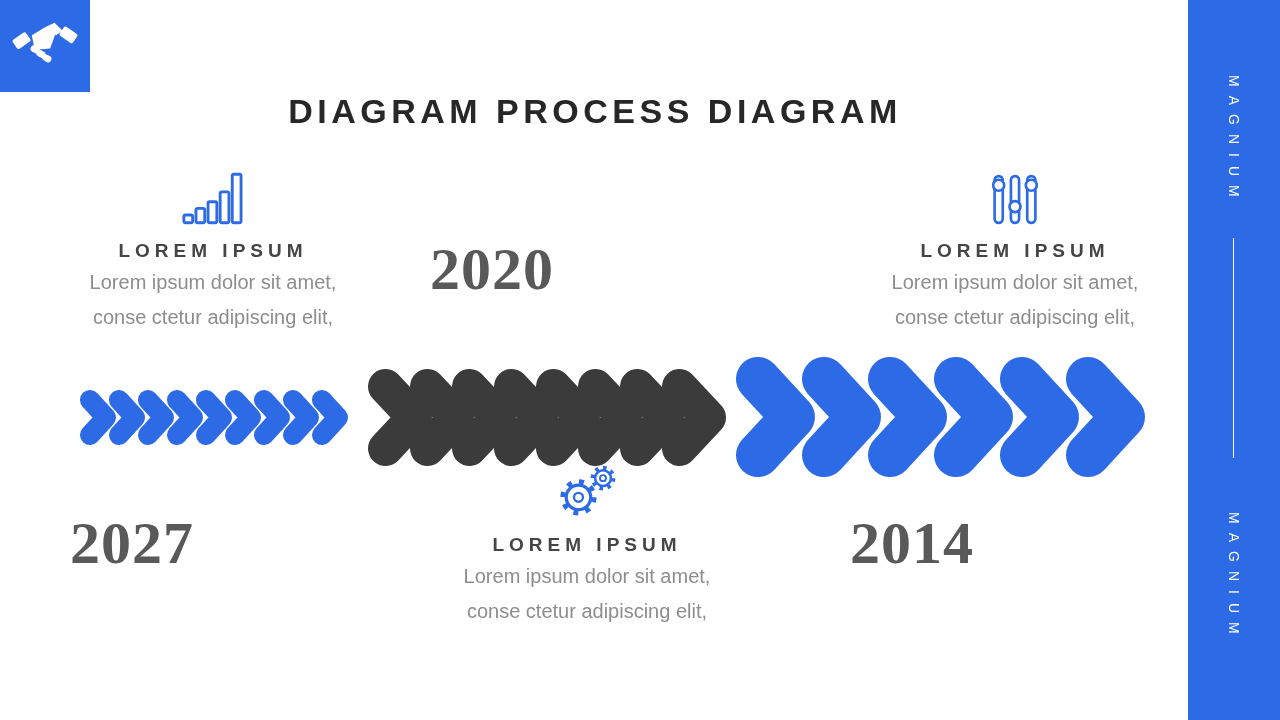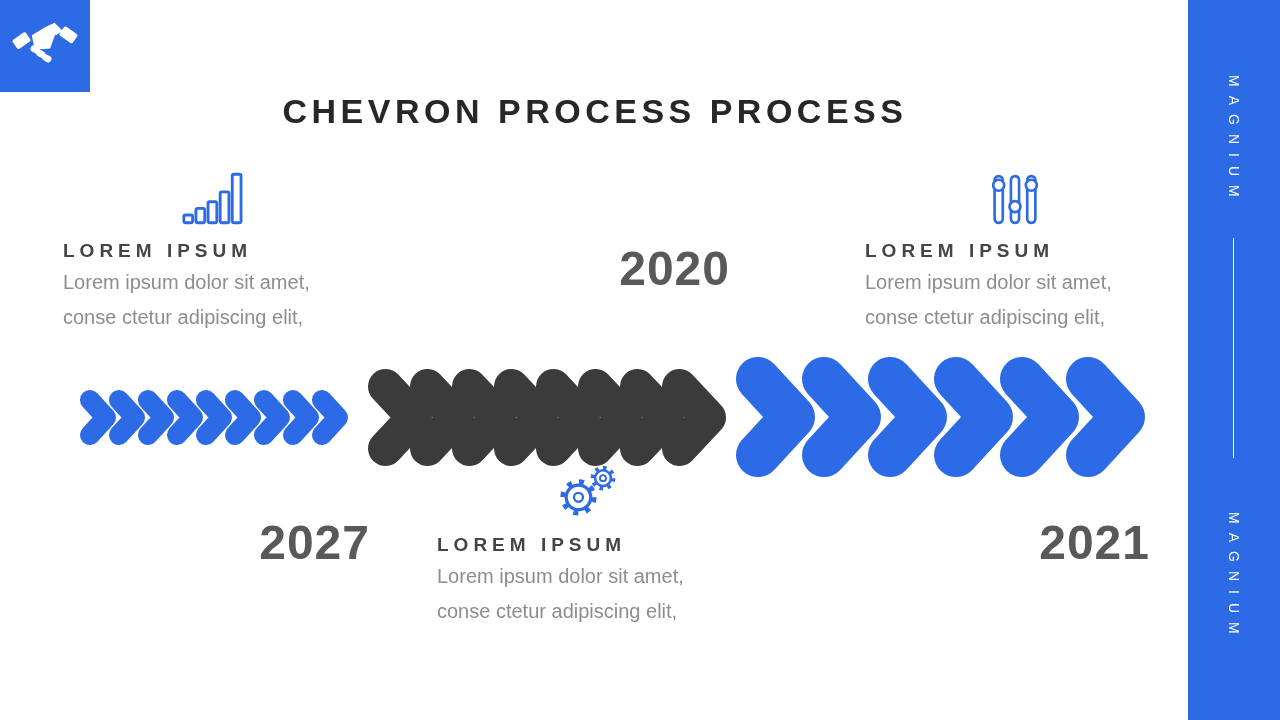"CHEVRON PROCESS PROCESS" h1.title { text: CHEVRON PROCESS PROCESS -> DIAGRAM PROCESS DIAGRAM }
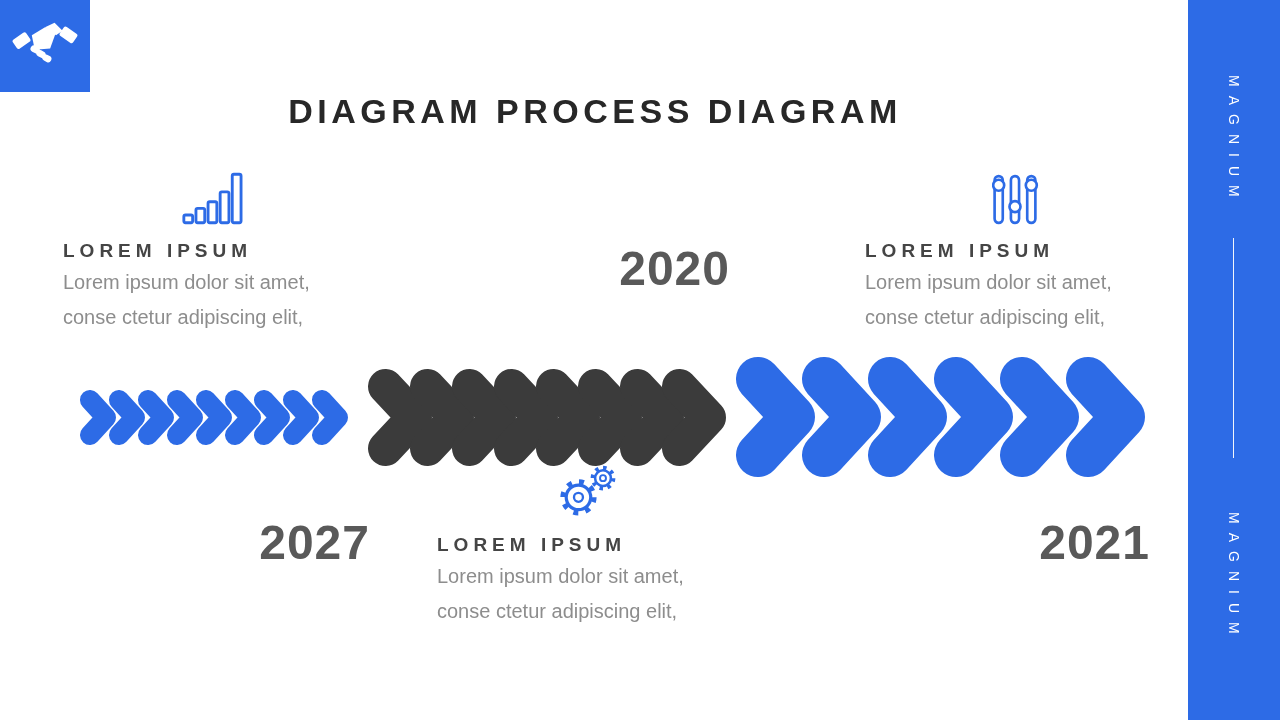"LOREM IPSUM" .section { text-align: none -> center }
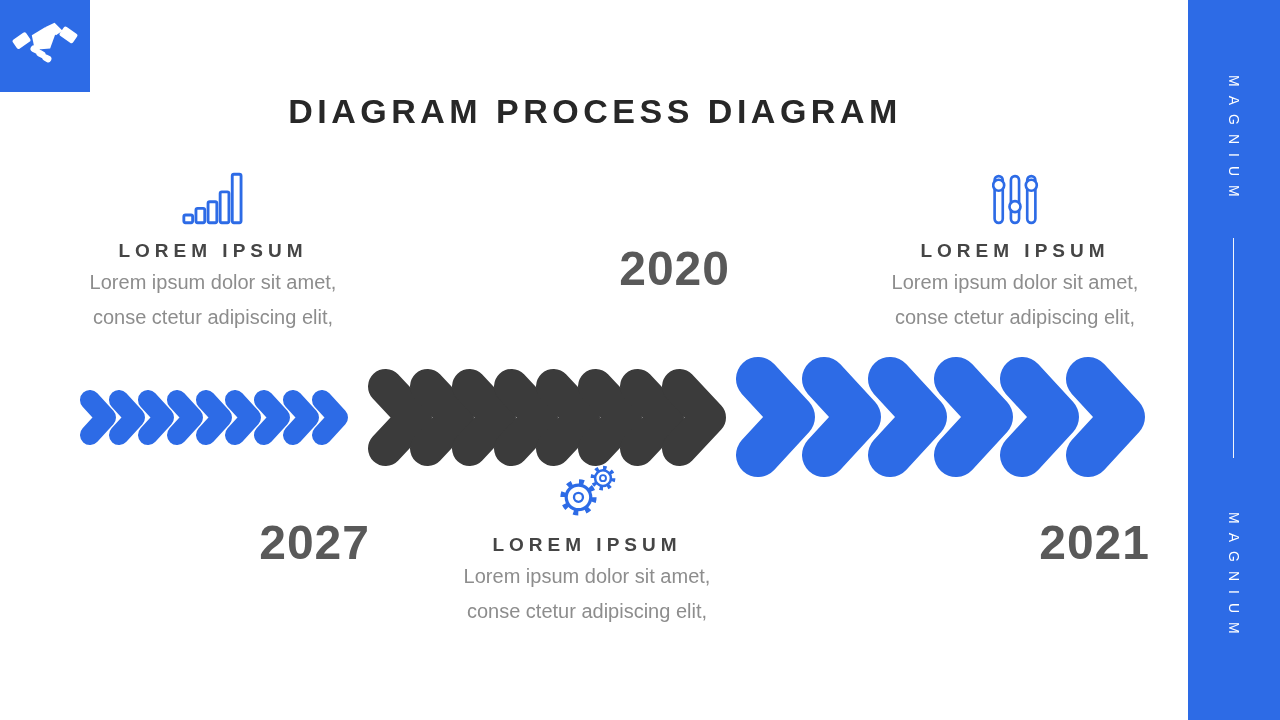"2020" .year { font-family: none -> Liberation Serif, serif; font-size: 48px -> 60px; text-align: right -> left }
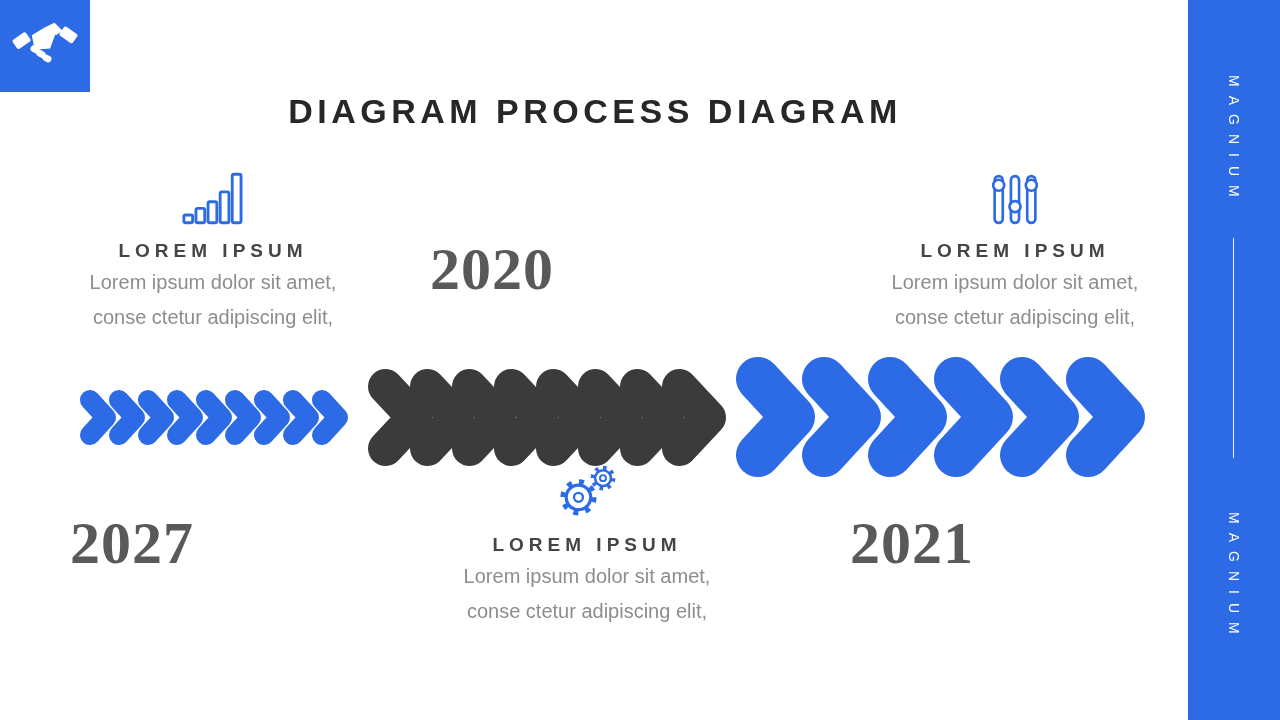"2021" div.year { text: 2021 -> 2014 }
